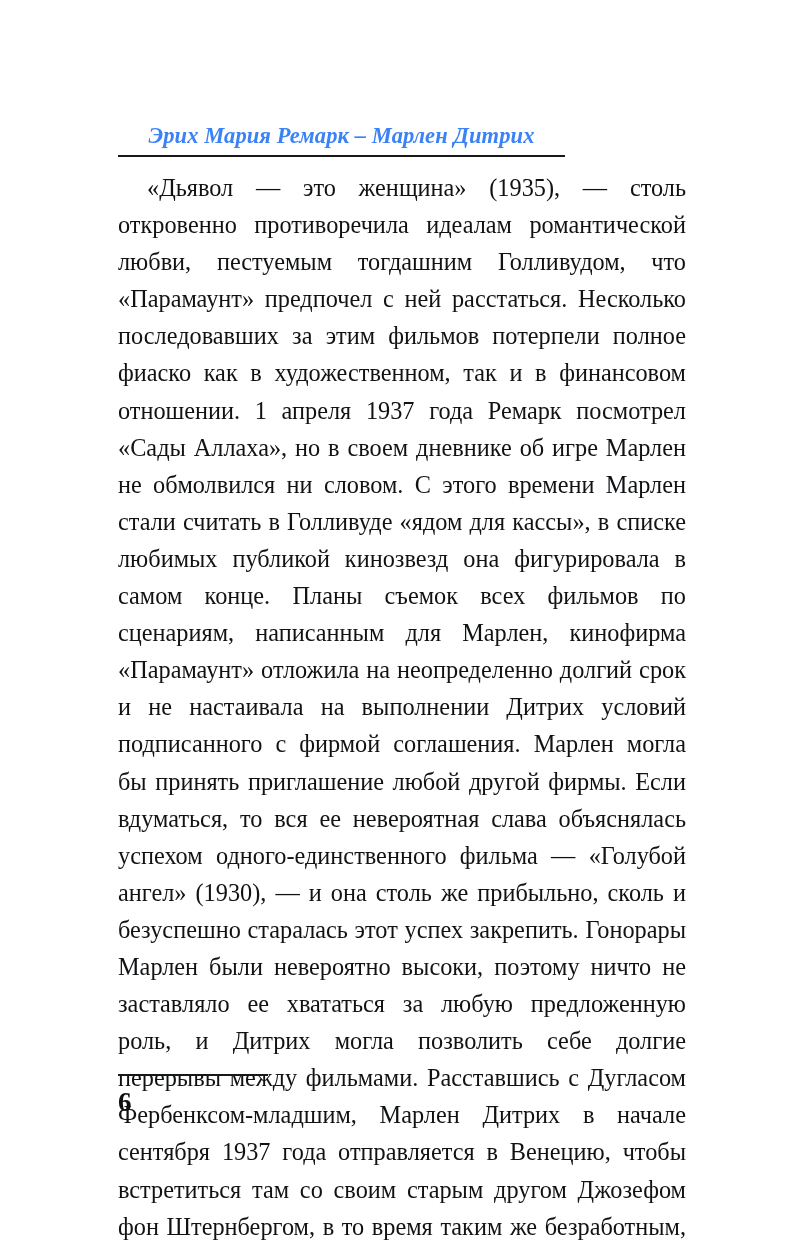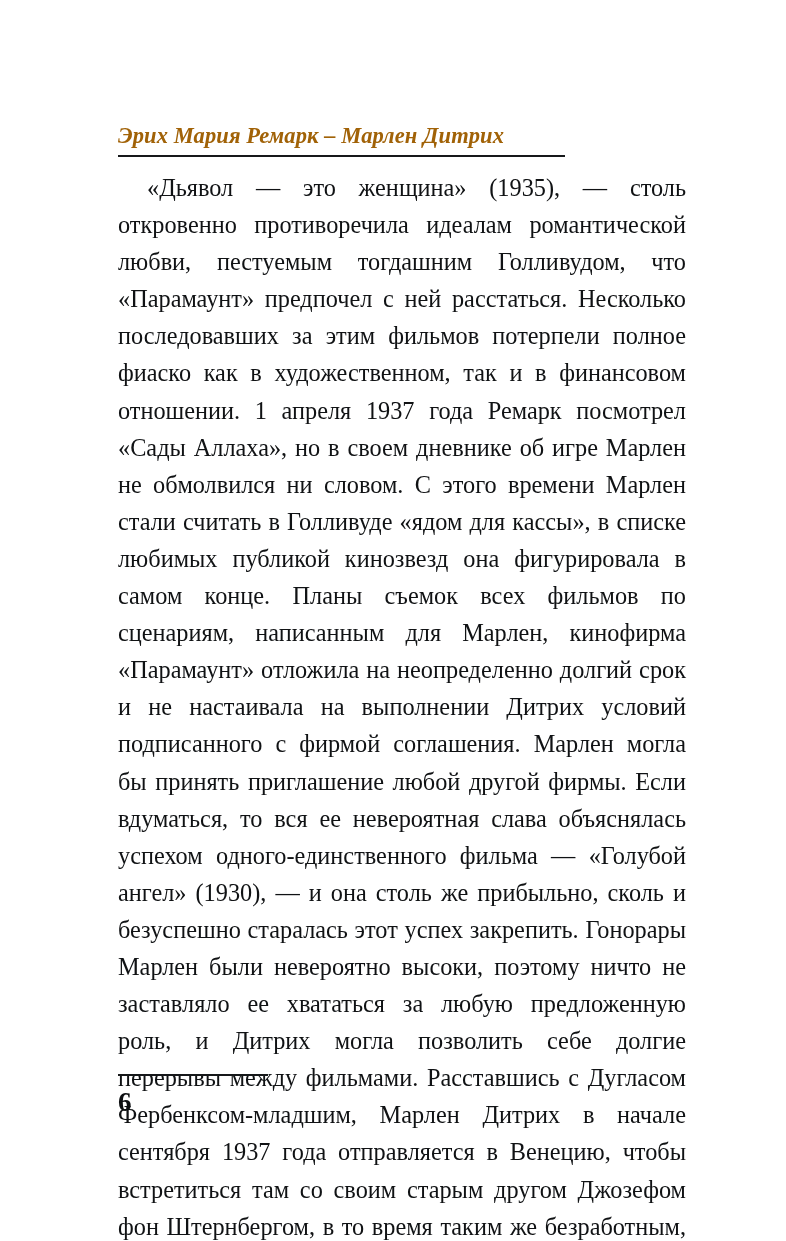"Эрих Мария Ремарк – Марлен" .running-head-text { color: #a16207 -> #3b82f6; text-align: none -> center }
